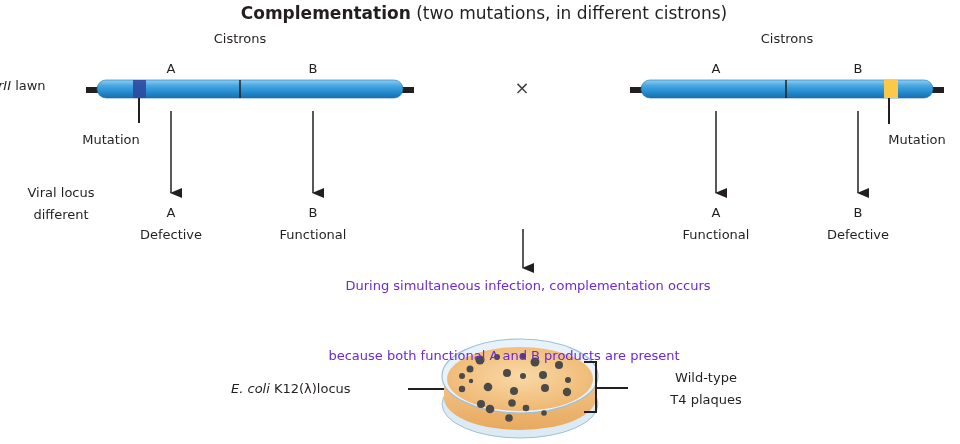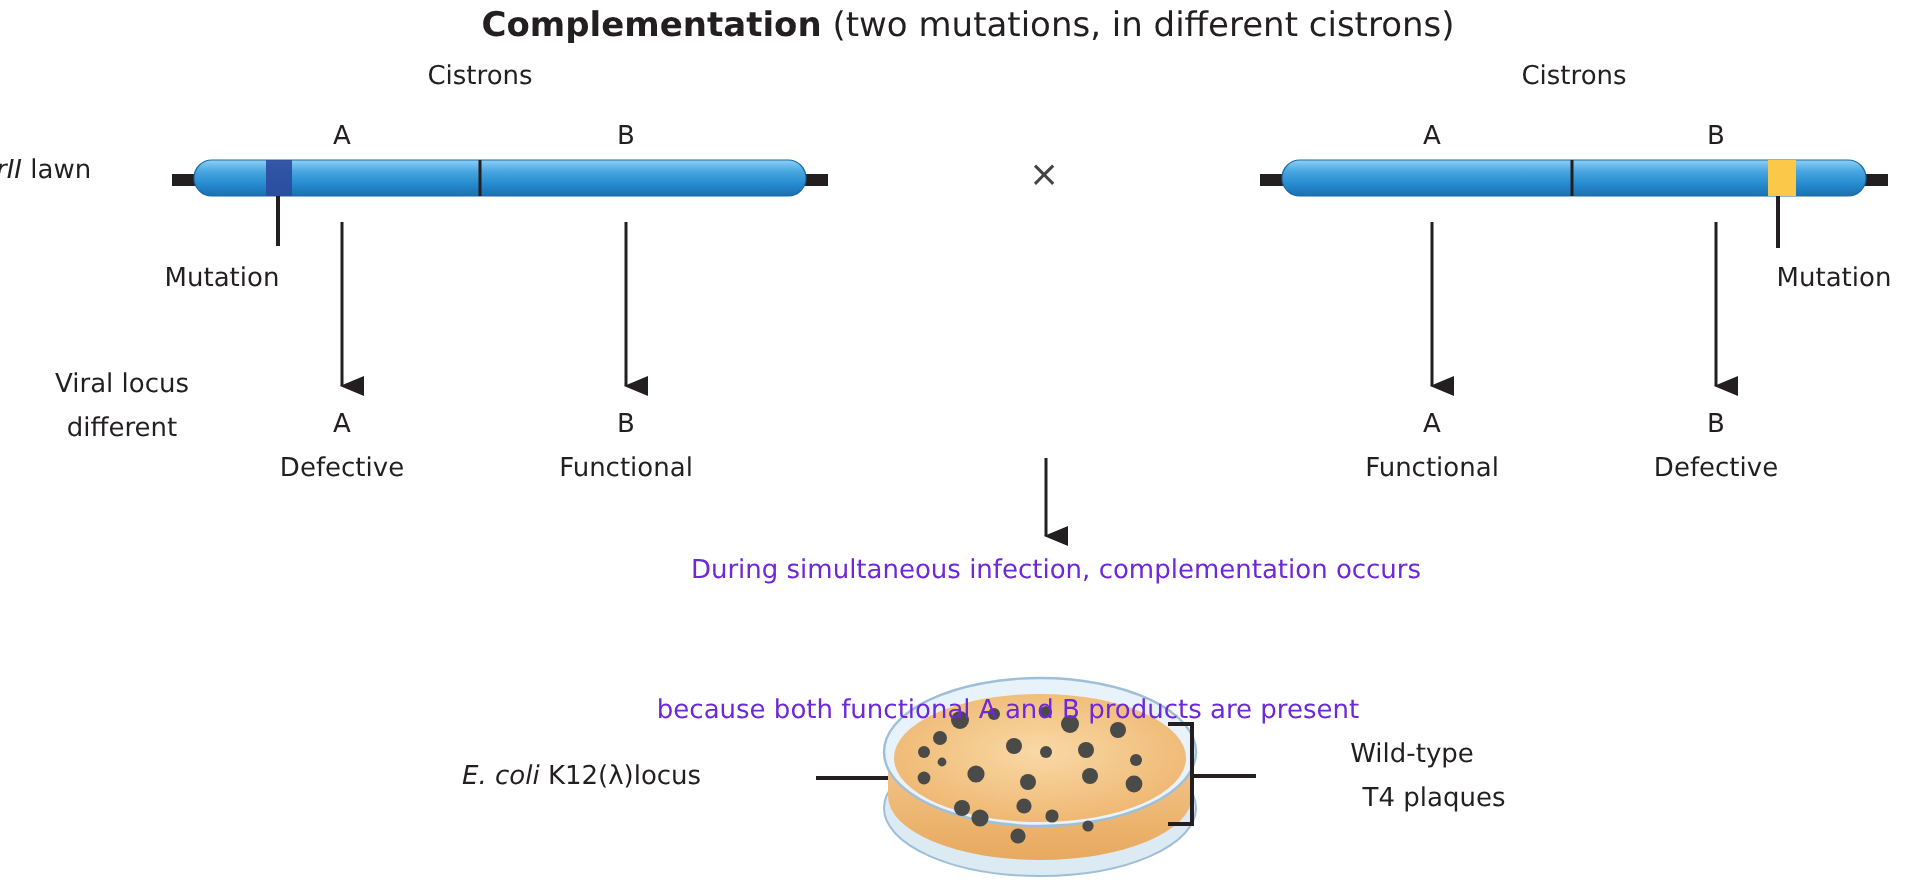"T4 plaques" div.t { margin-left: 11px -> none }
